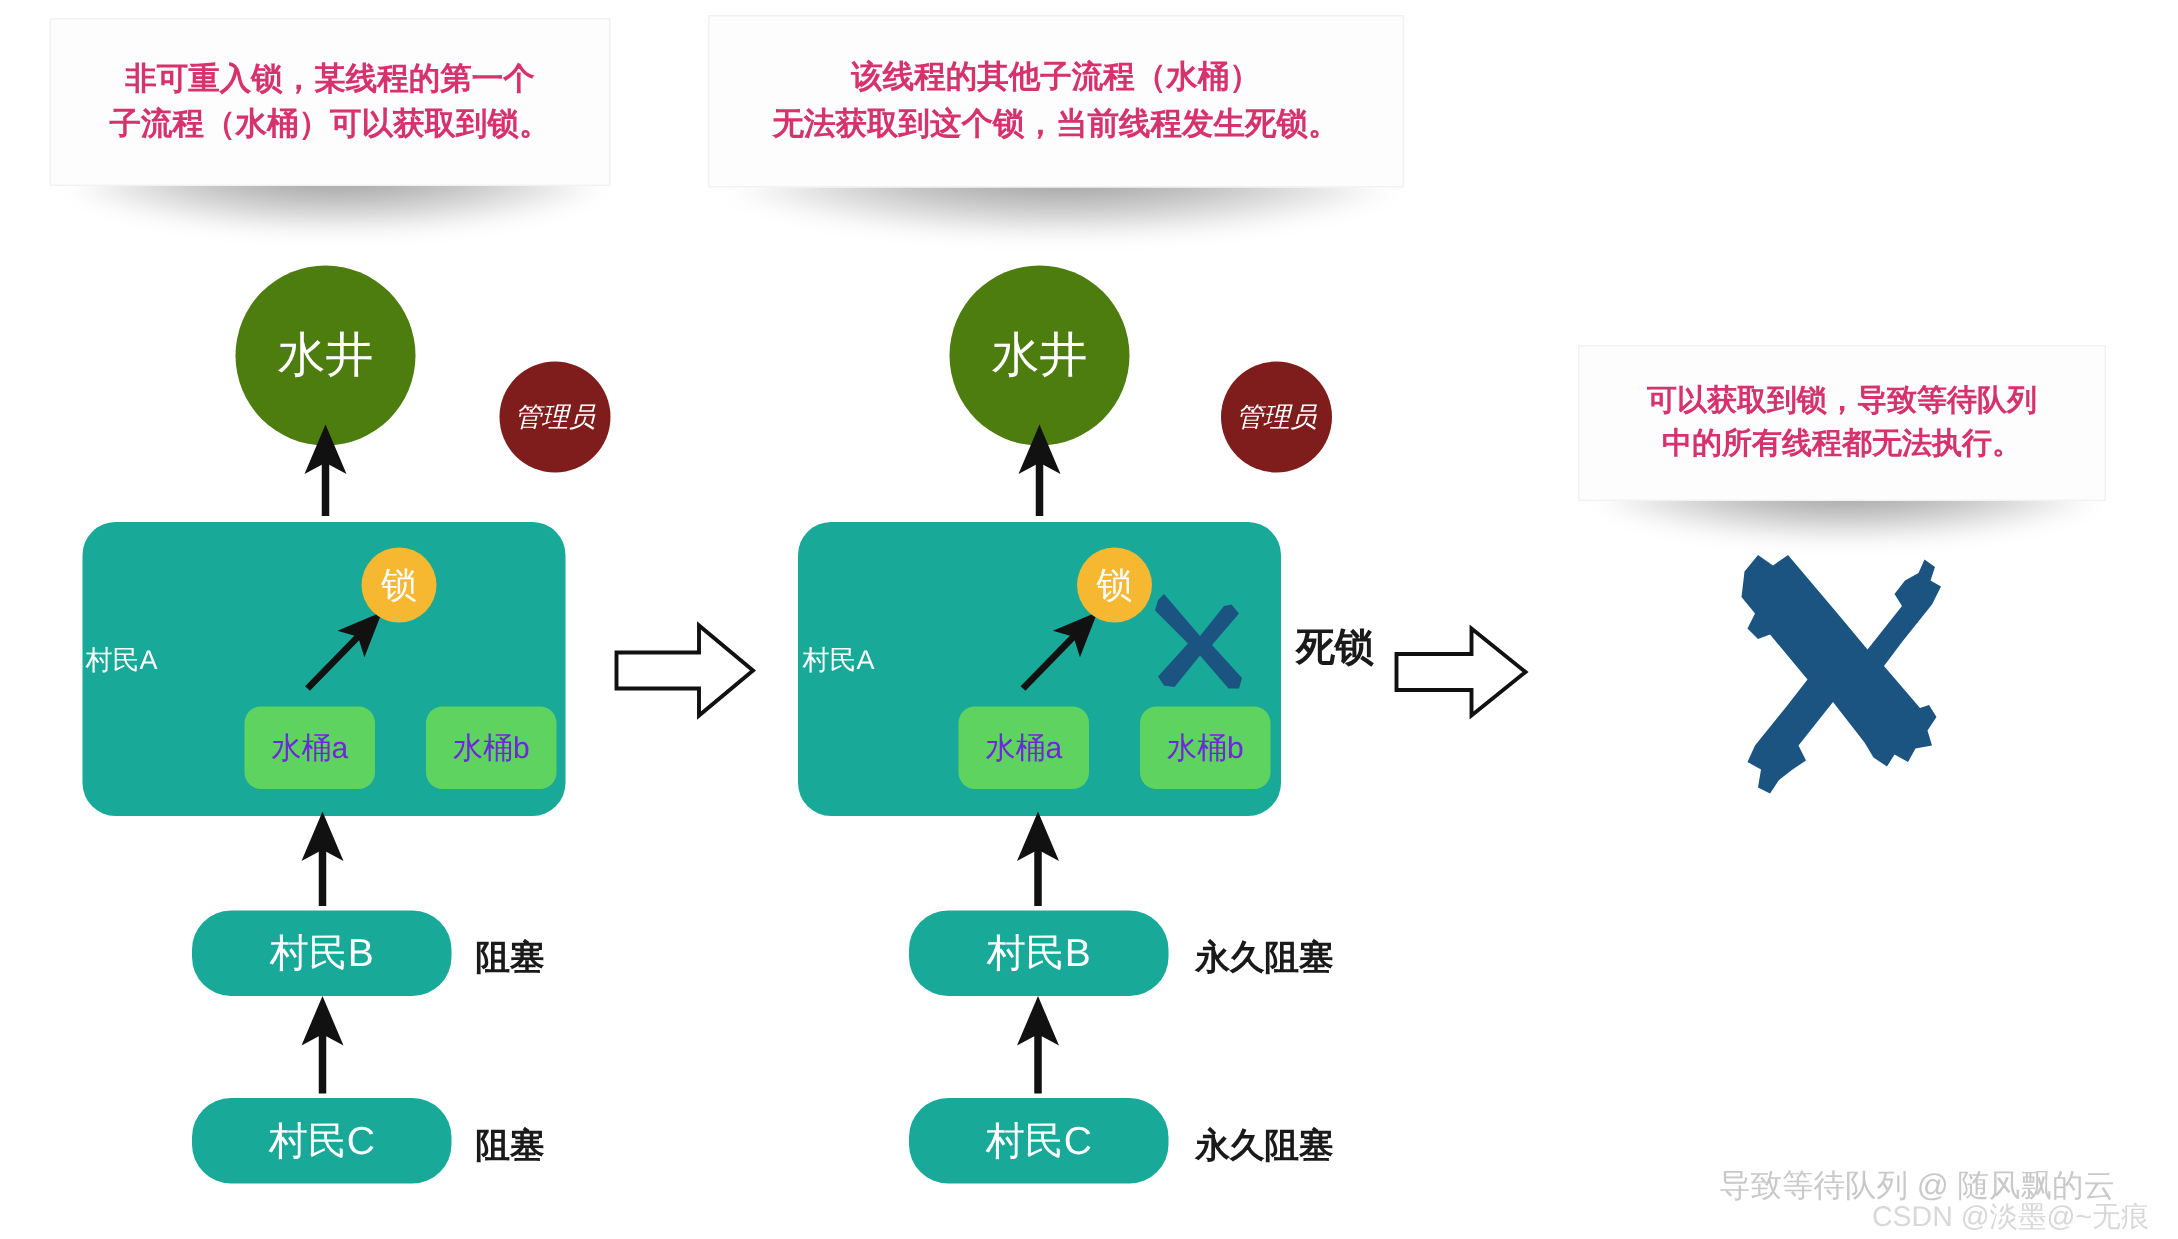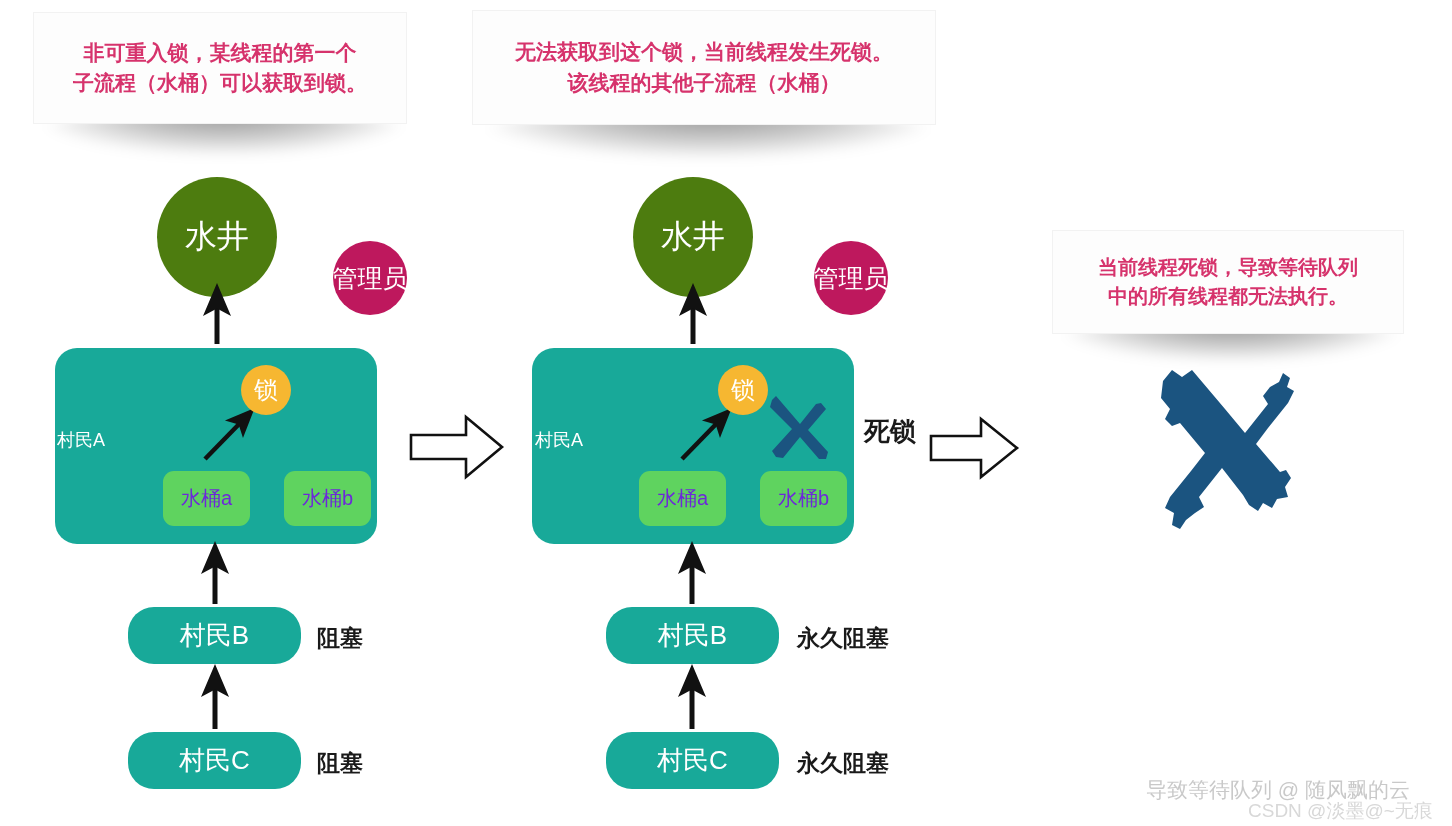"无法获取到这个锁，当前线程发生死锁。" span.note-line { order: before "该线程的其他子流程（水桶）" -> after "该线程的其他子流程（水桶）" }
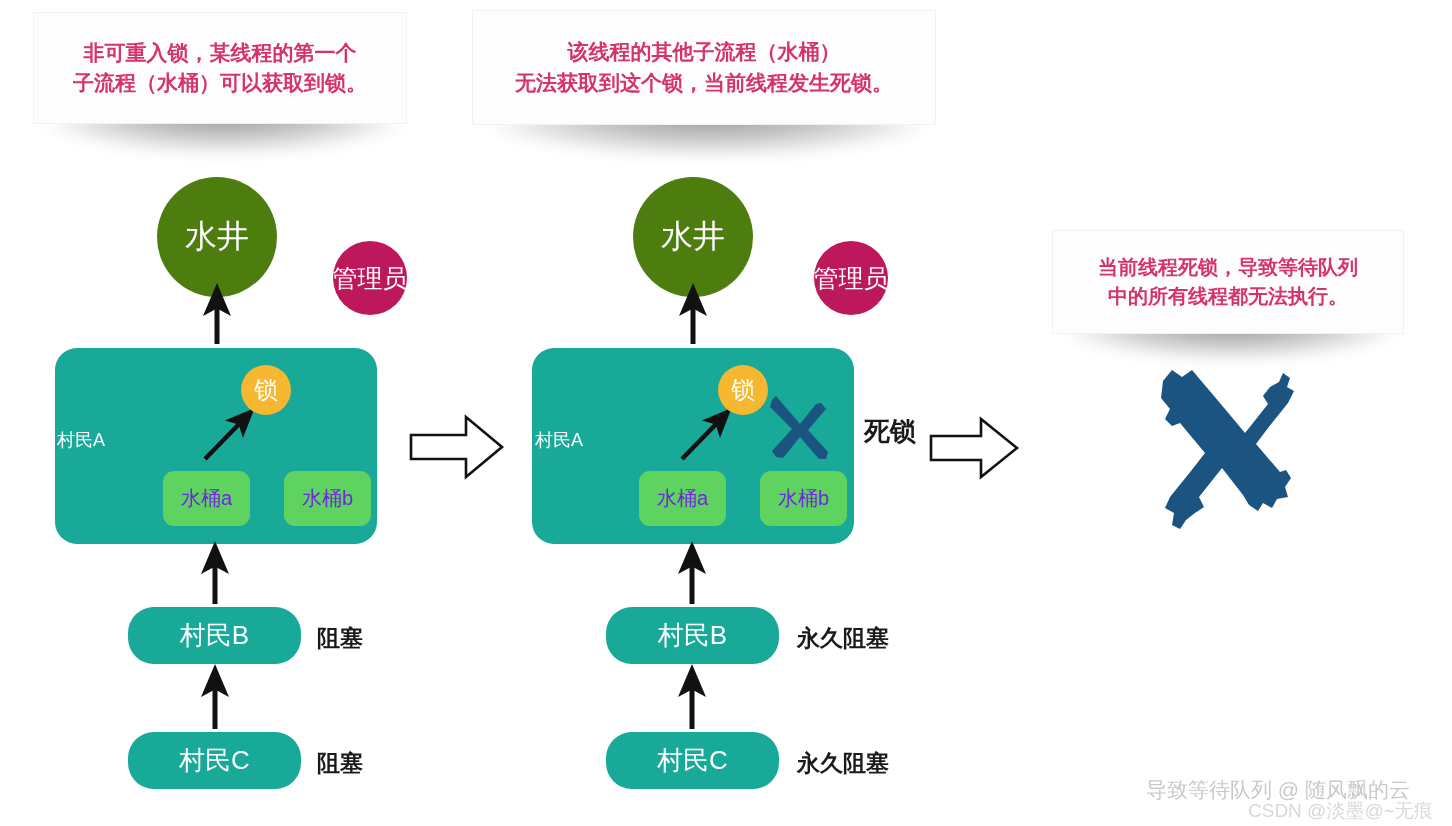"管理员" .admin-circle { background: #be185d -> #7f1d1d; font-size: 25px -> 18px; font-style: none -> italic }
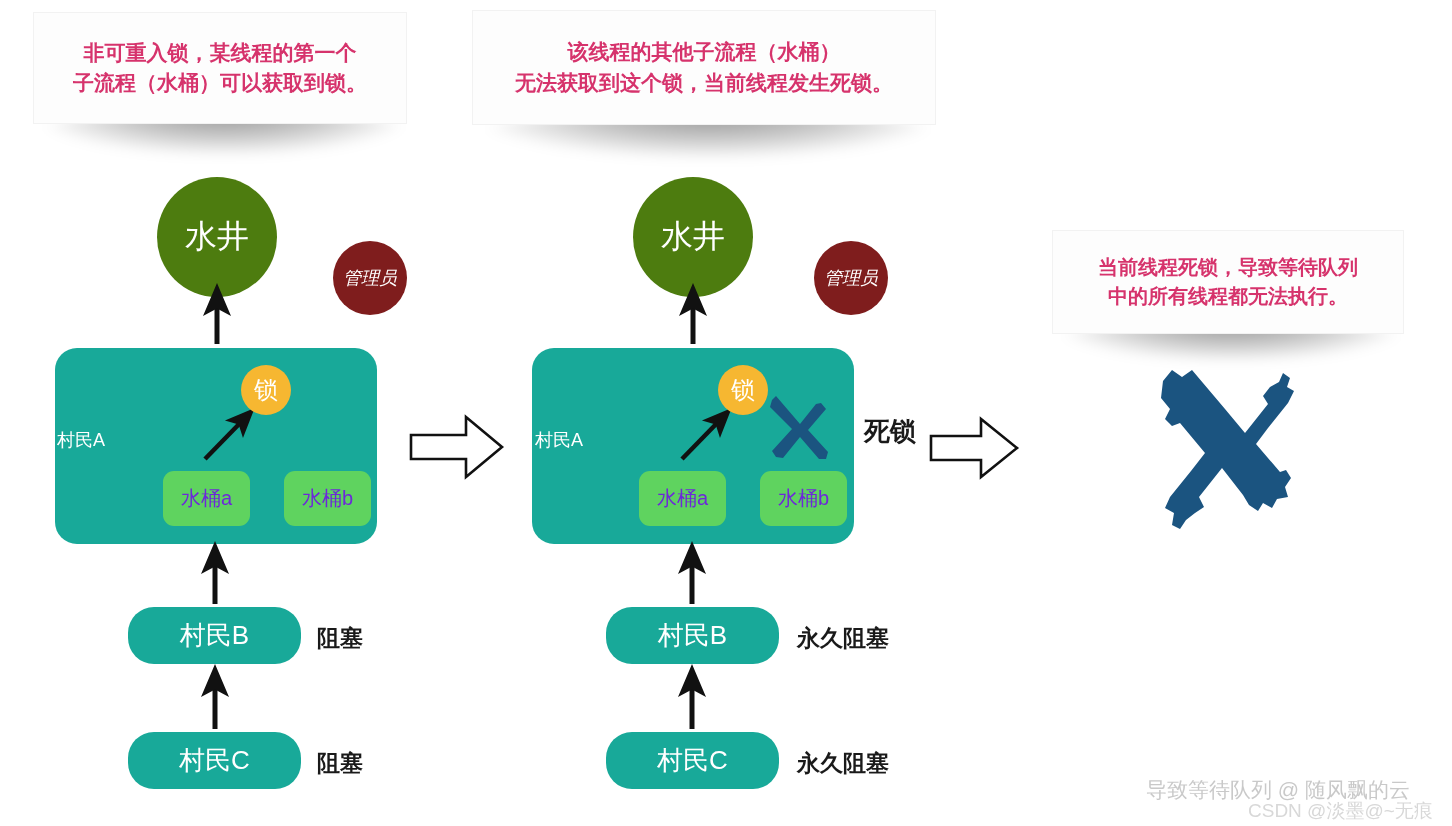"当前线程死锁，导致等待队列" span.note-line { text: 当前线程死 -> 可以获取到 }
